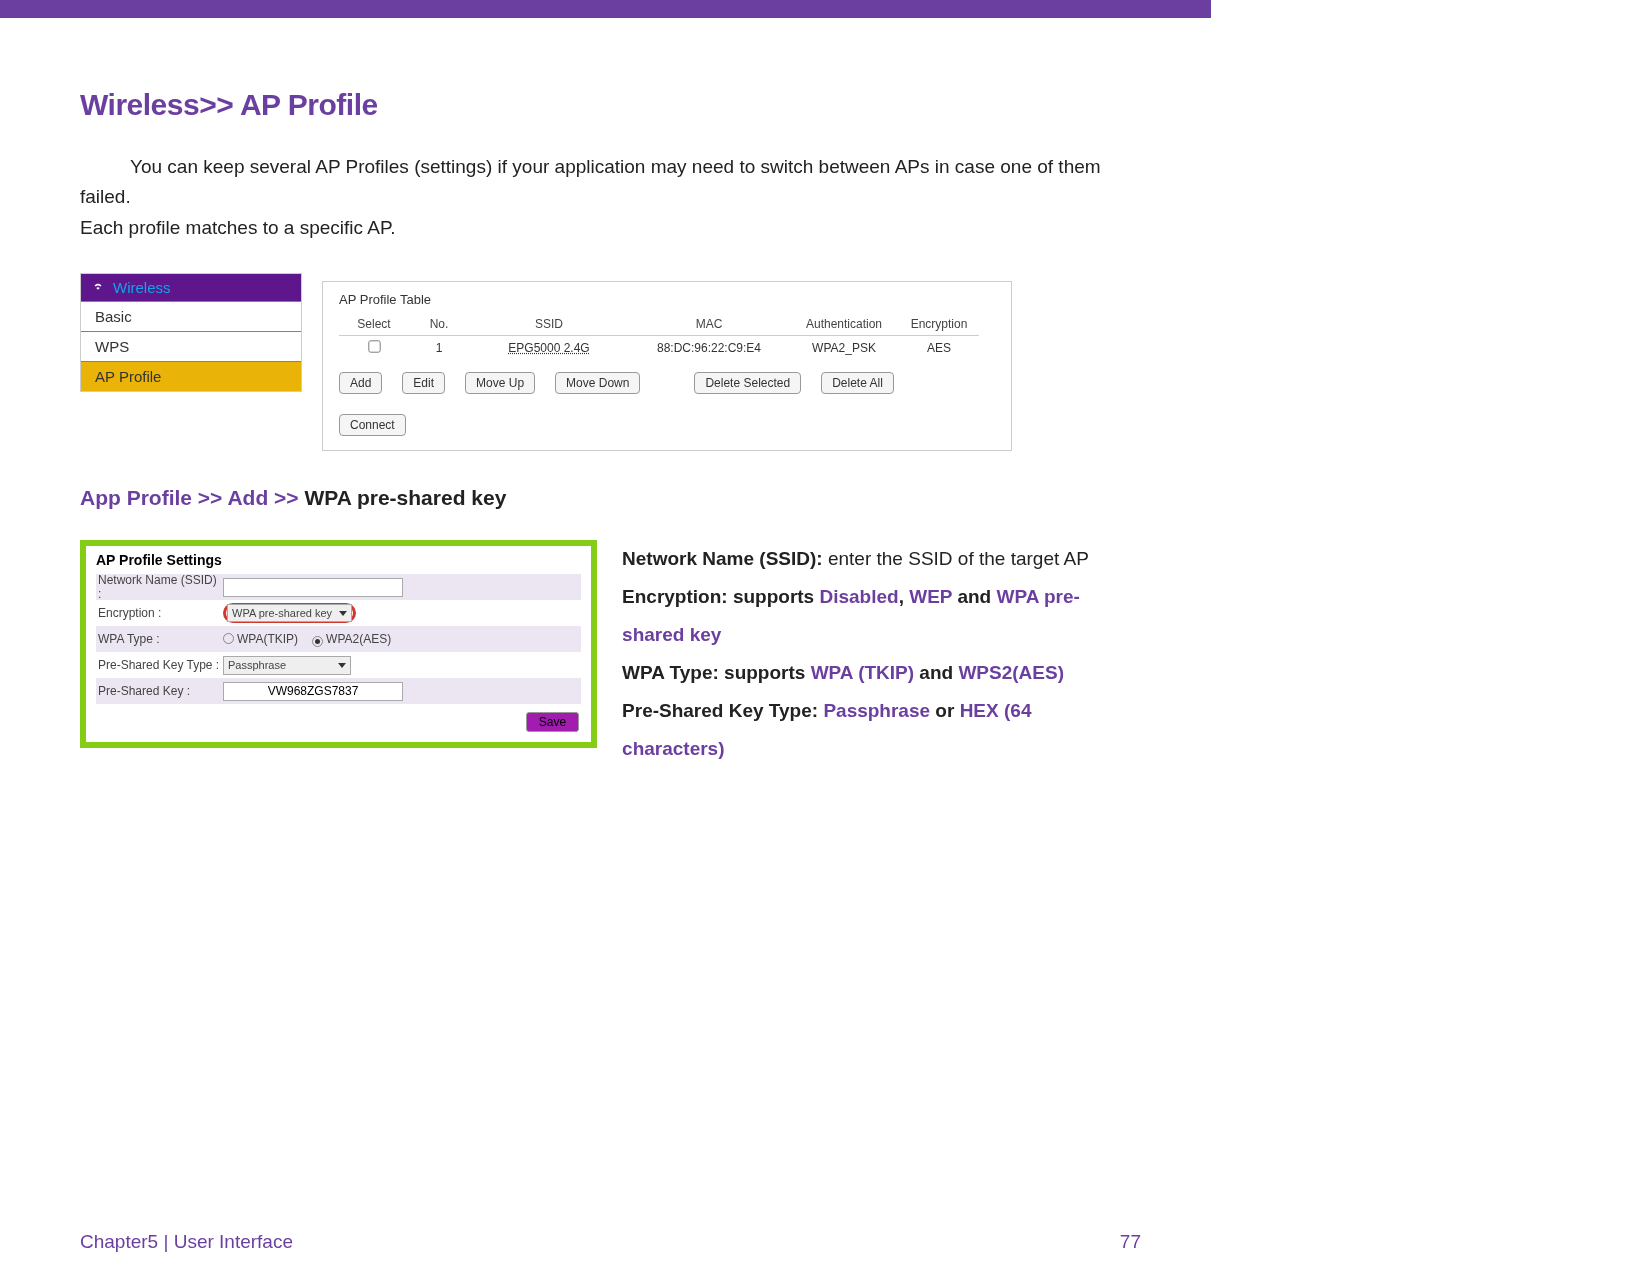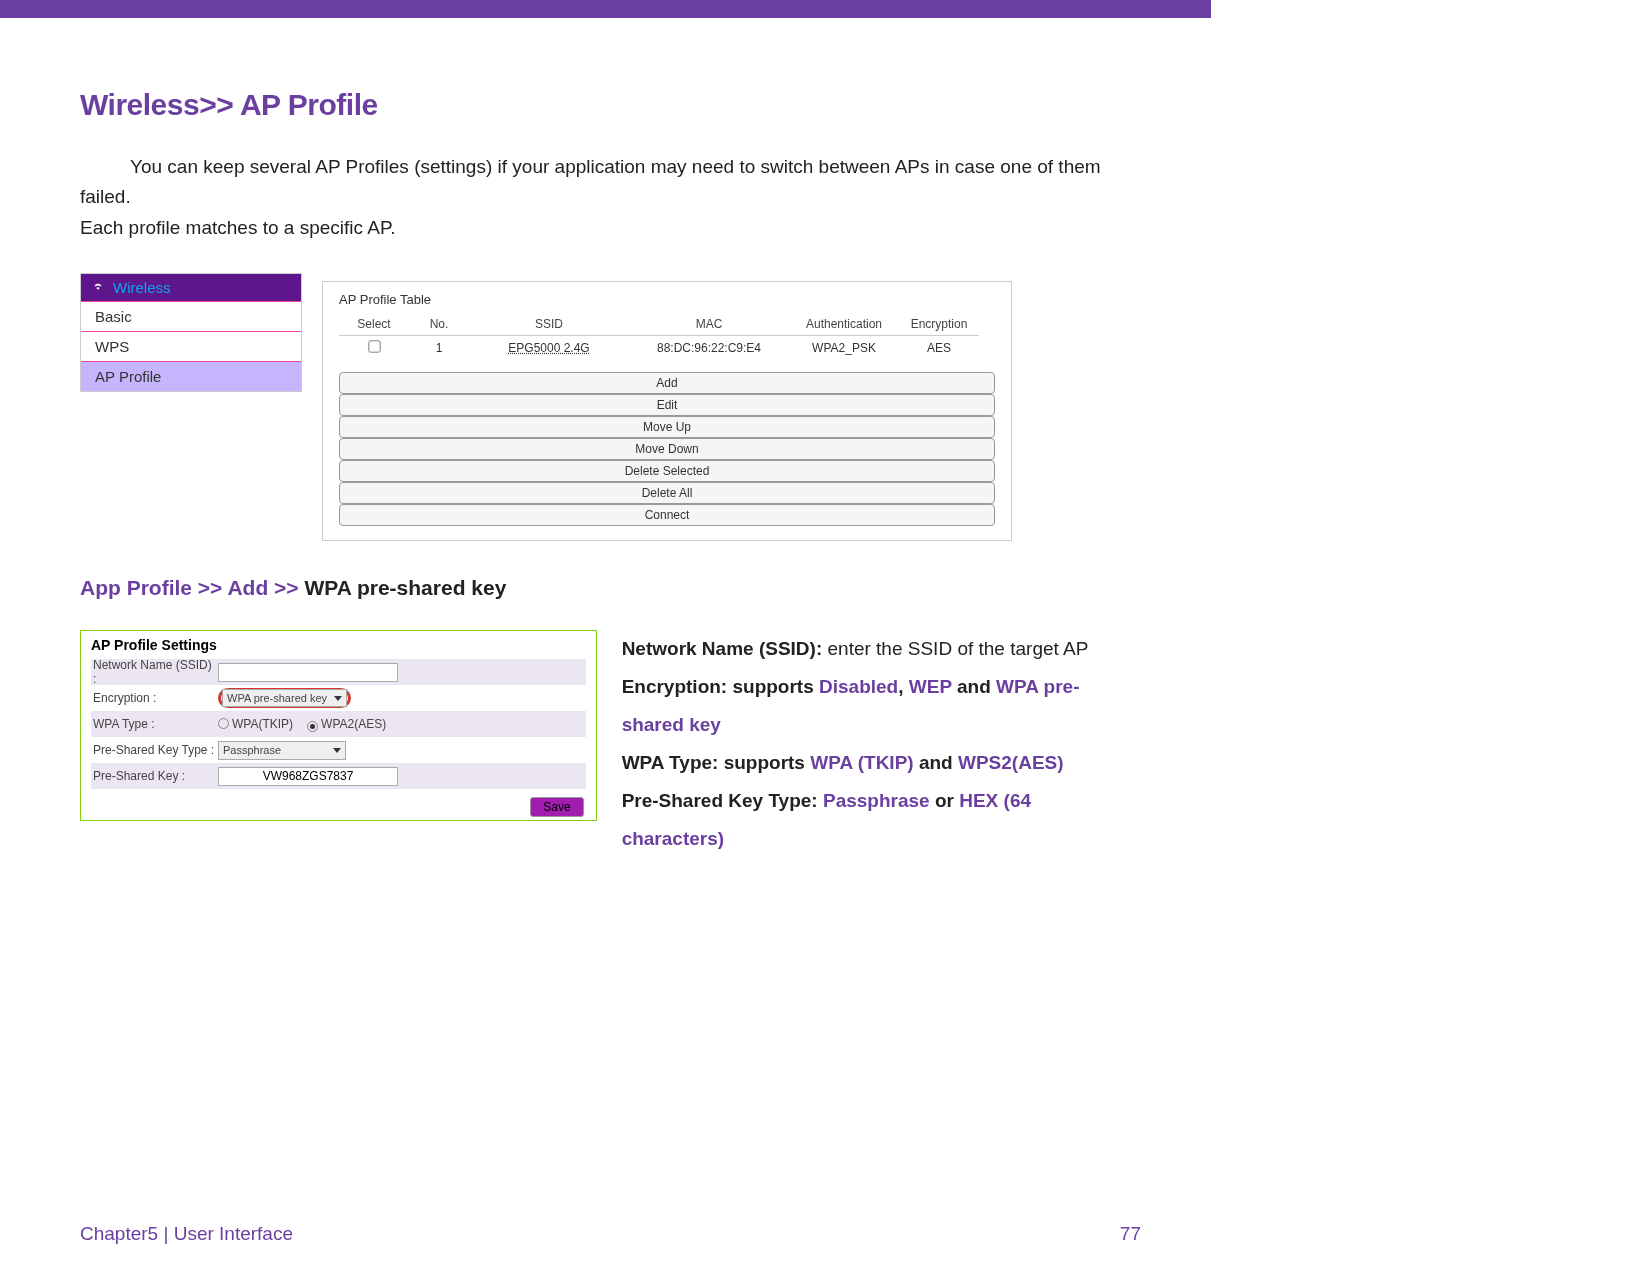"AP Profile" .nav-item.selected { background: #c4b5fd -> #eab308 }
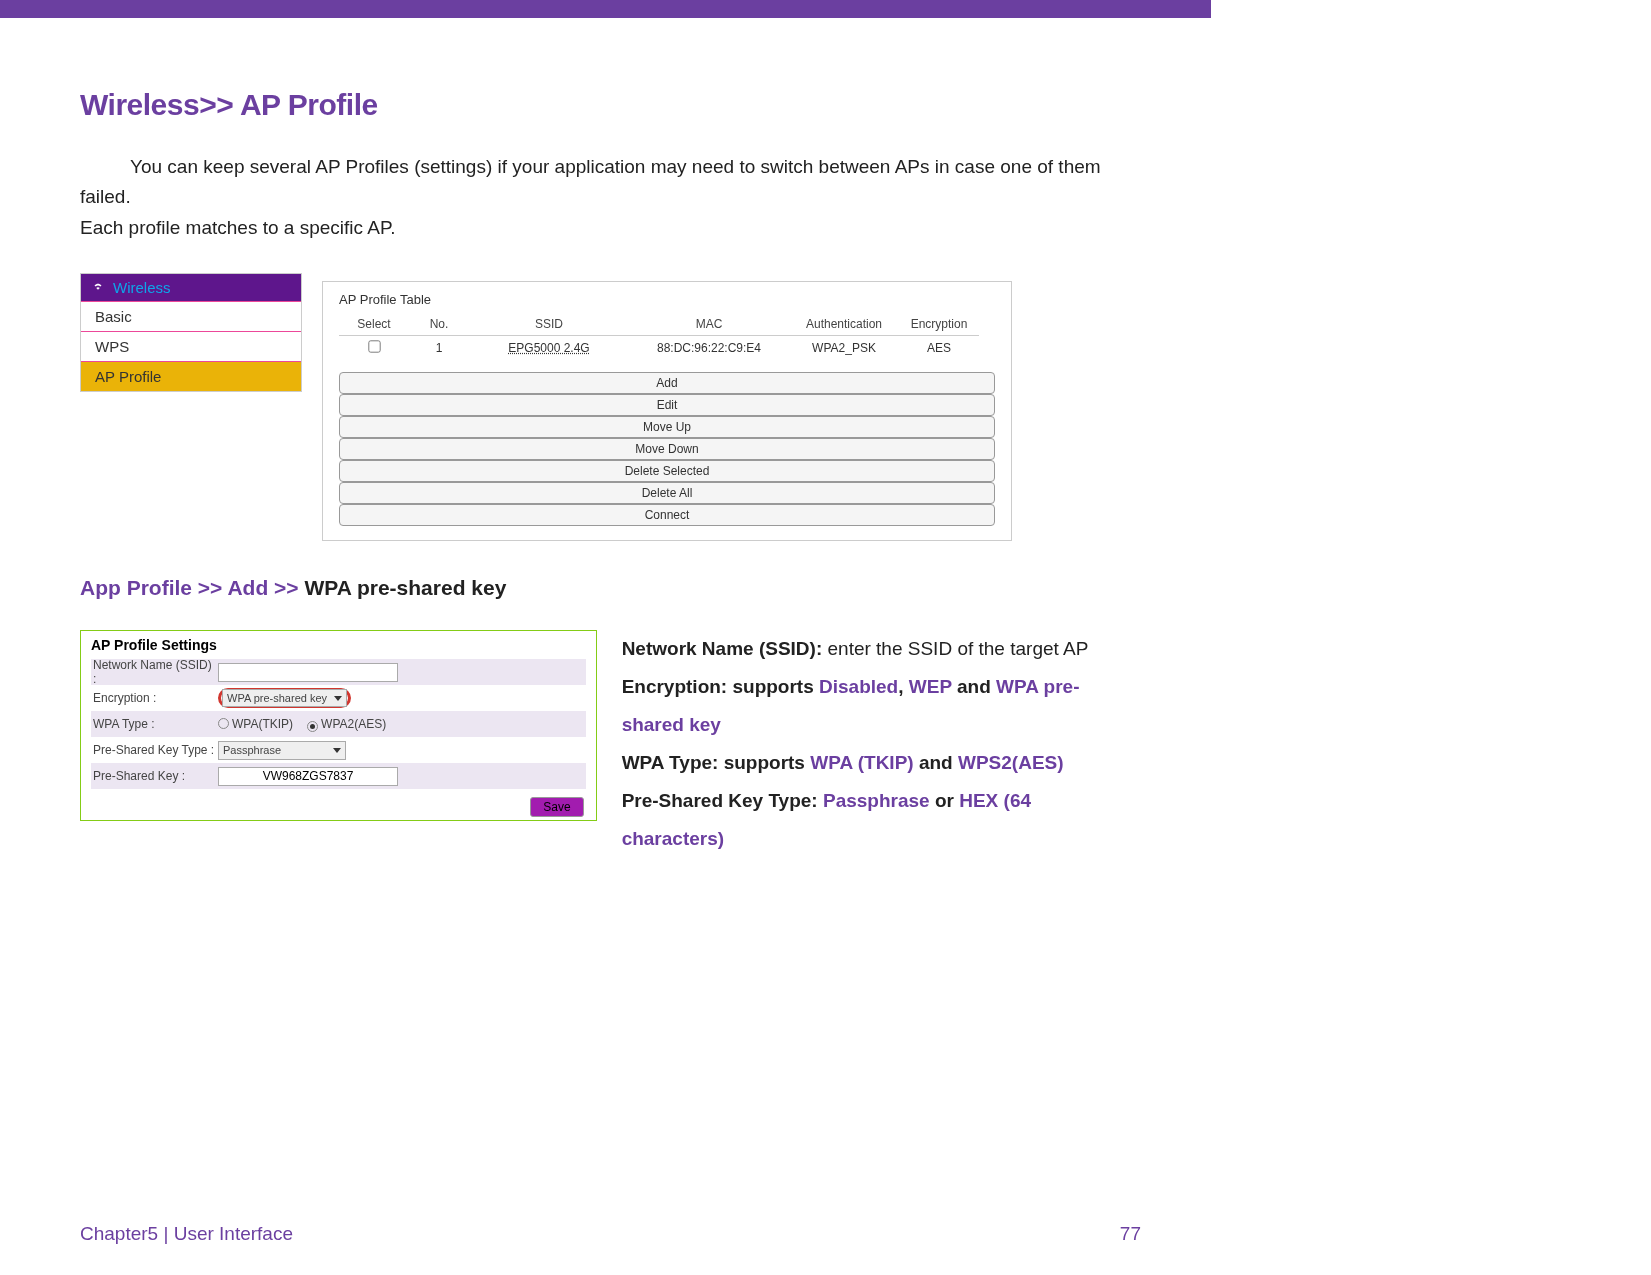"Add" .btn-row { flex-direction: column -> none; gap: 0 -> 20px }
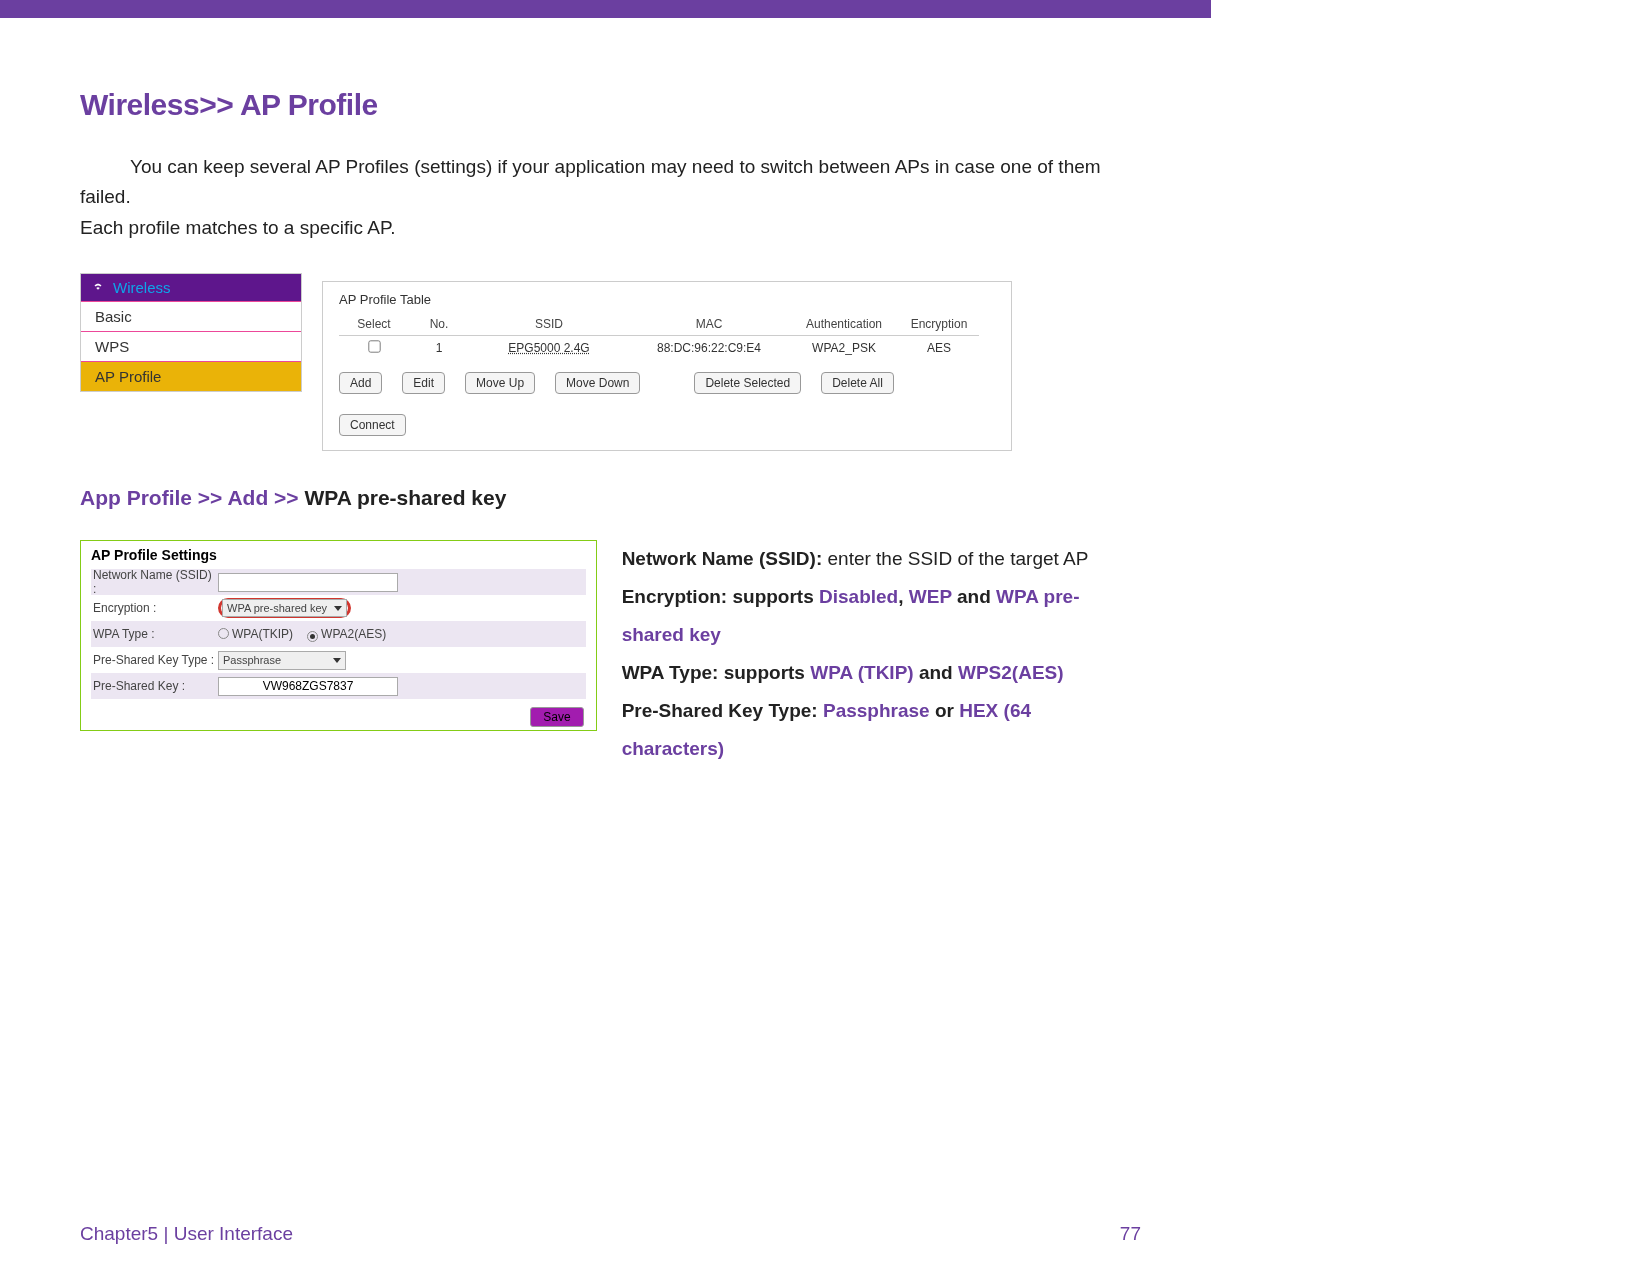"AP Profile Settings" .form-panel { border: 1px solid #84cc16 -> 6px solid #84cc16; padding: 6px 10px 3px -> 6px 10px 10px }
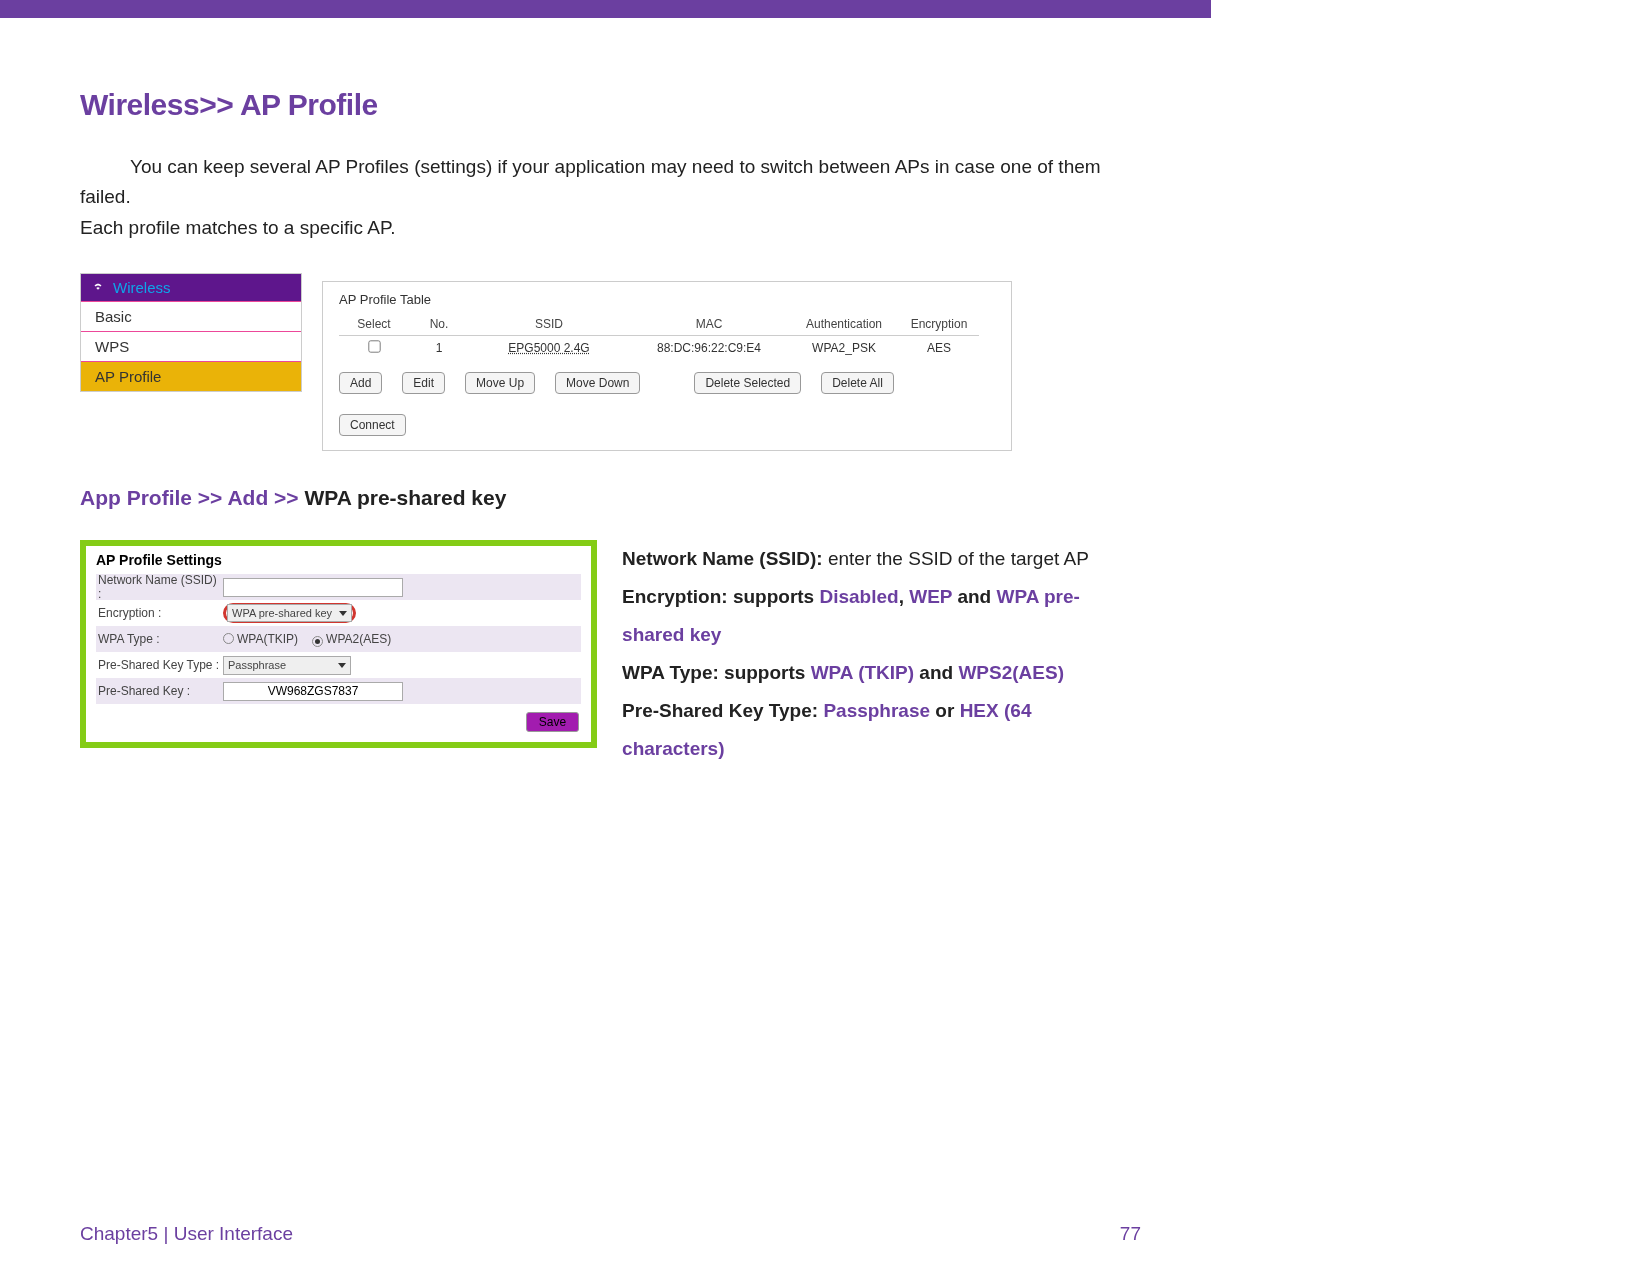"Chapter5 | User Interface" .footer { bottom: 30px -> 22px }
